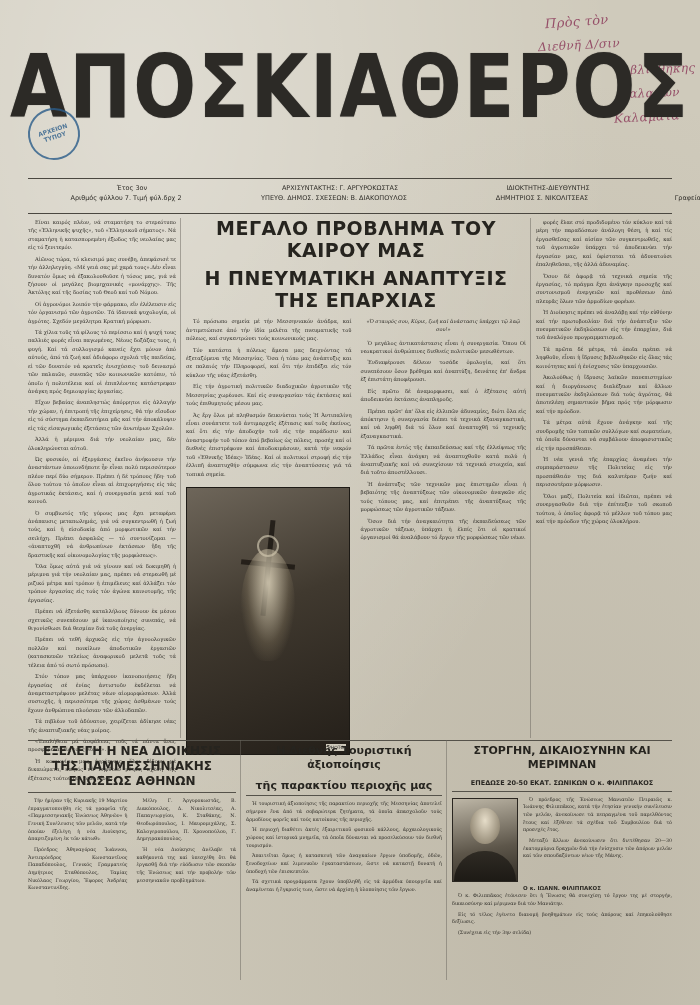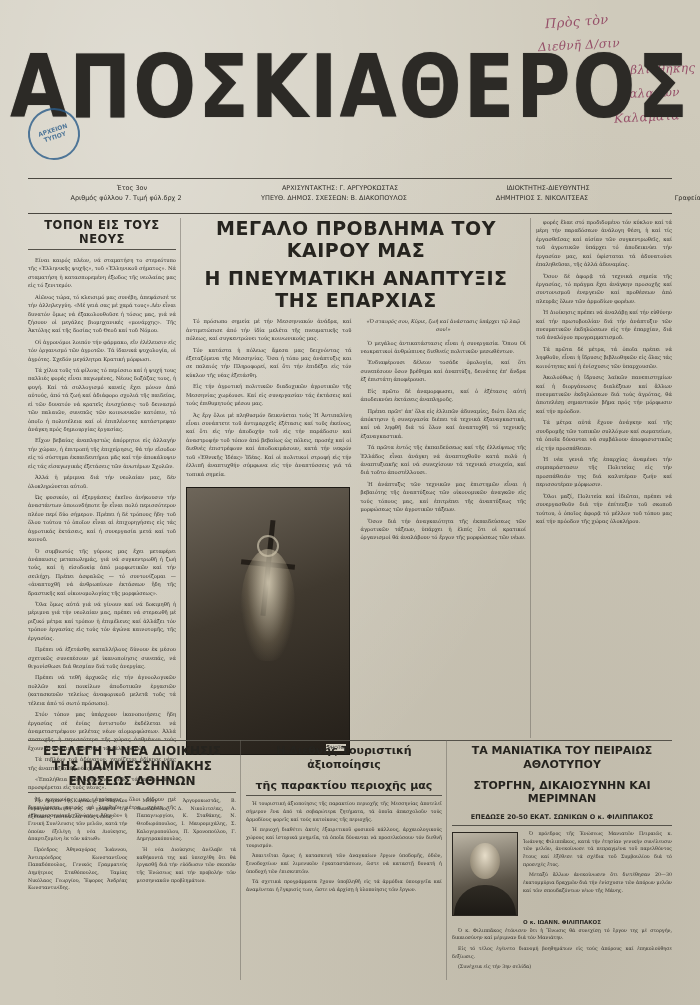"ΤΟΠΟΝ ΕΙΣ ΤΟΥΣ ΝΕΟΥΣ" h2.head { html: <h2>ΤΟΠΟΝ ΕΙΣ ΤΟΥΣ ΝΕΟΥΣ</h2> -> none }
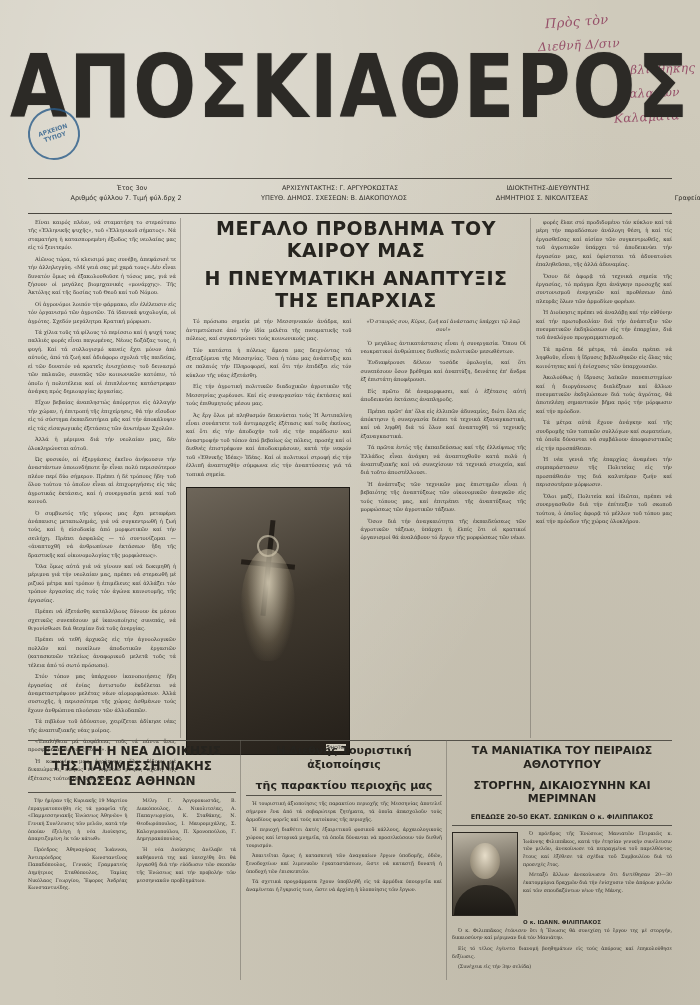"ΤΑ ΜΑΝΙΑΤΙΚΑ ΤΟΥ ΠΕΙΡΑΙΩΣ ΑΘΛΟΤΥΠΟΥ" div.lhead { html: <div>ΤΑ ΜΑΝΙΑΤΙΚΑ ΤΟΥ ΠΕΙΡΑΙΩΣ ΑΘΛΟΤΥΠΟΥ</div> -> none }
